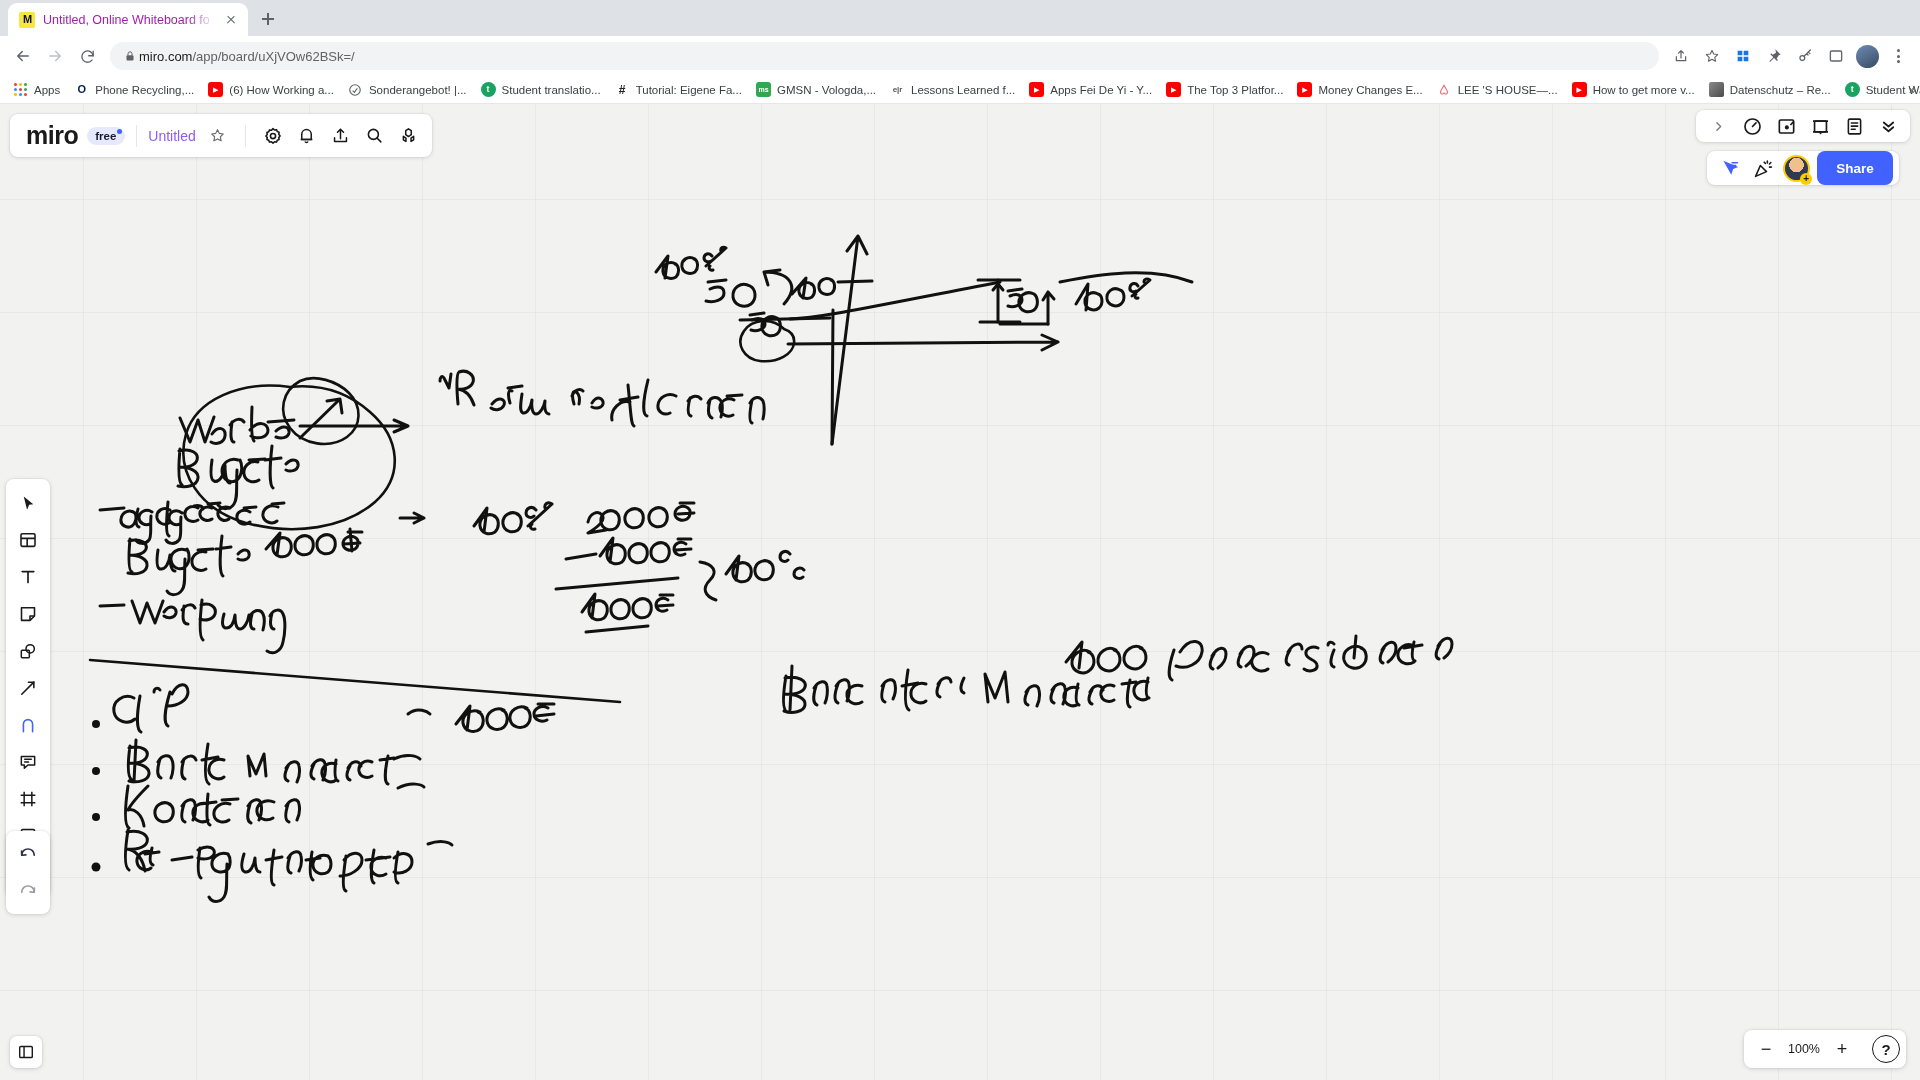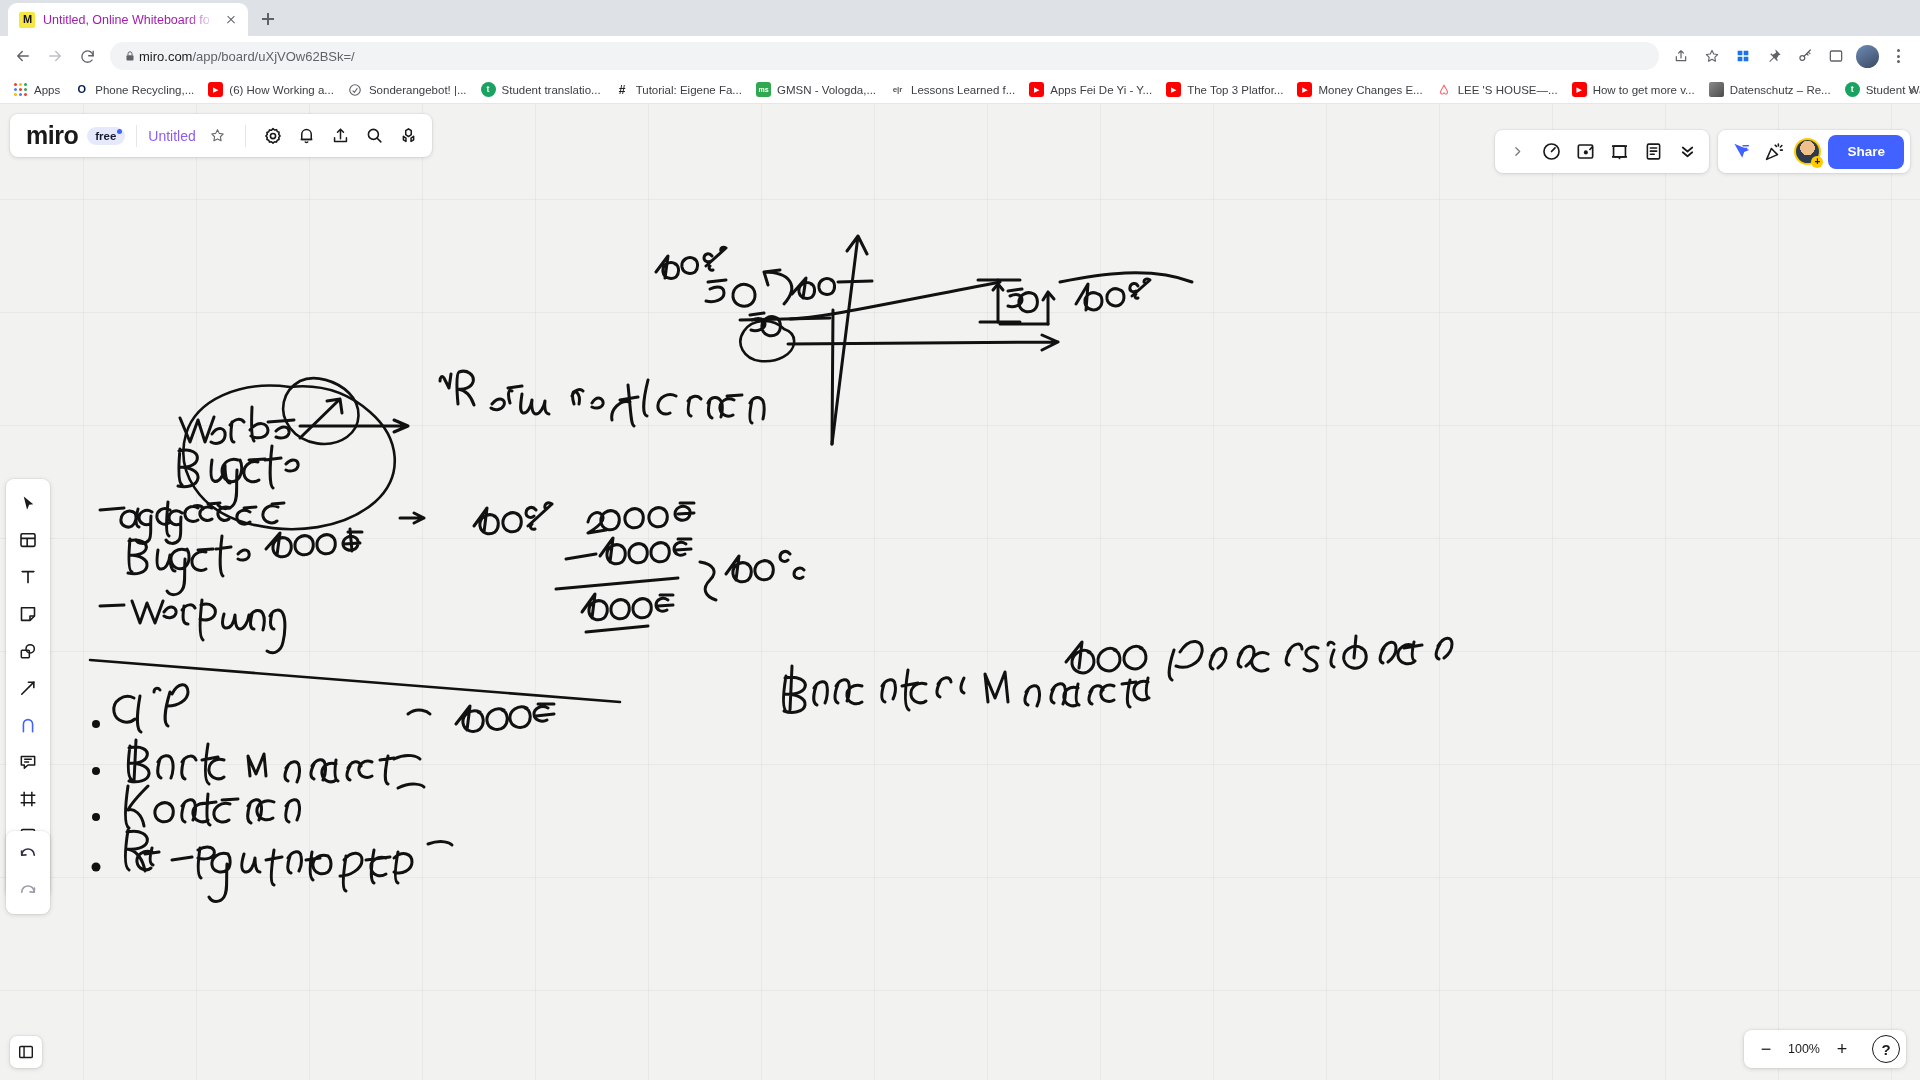"Share" .top-right-bar { flex-direction: none -> column; top: 26px -> 6px }
